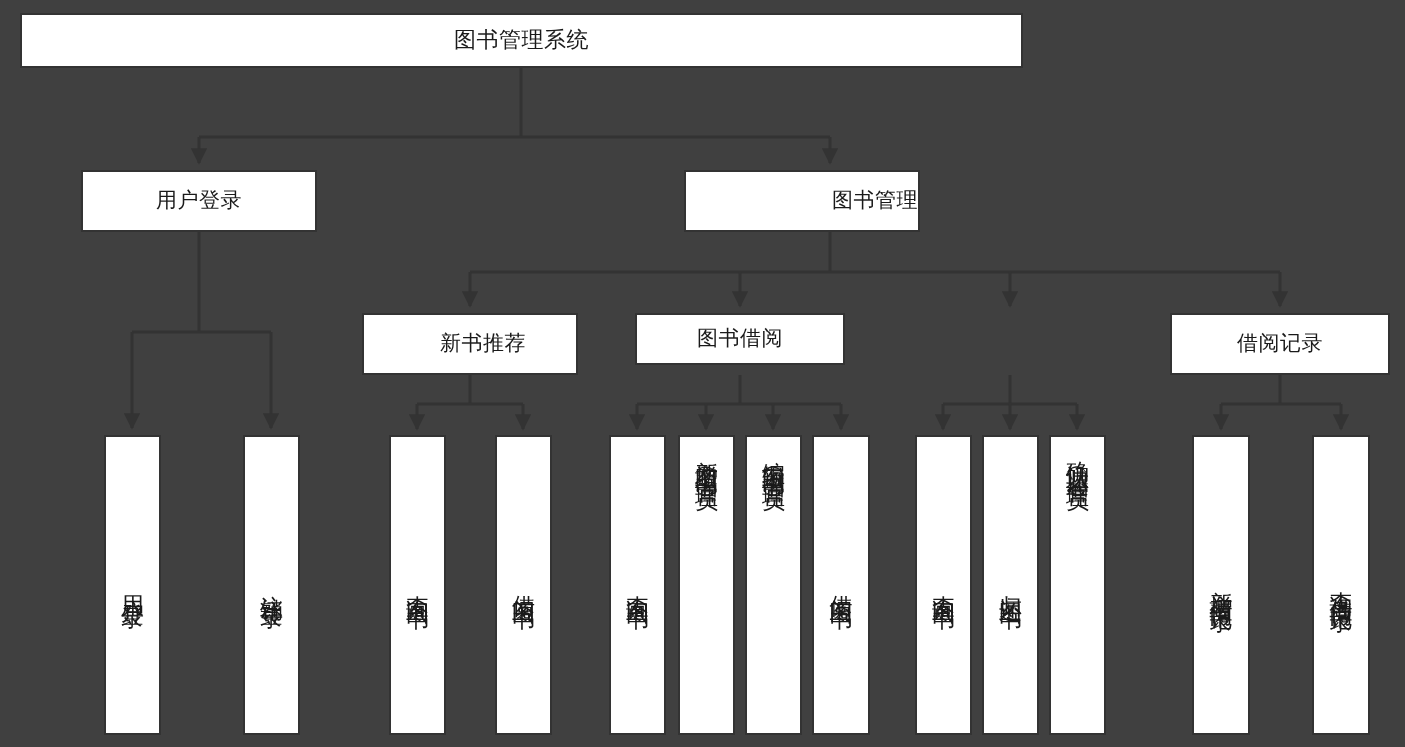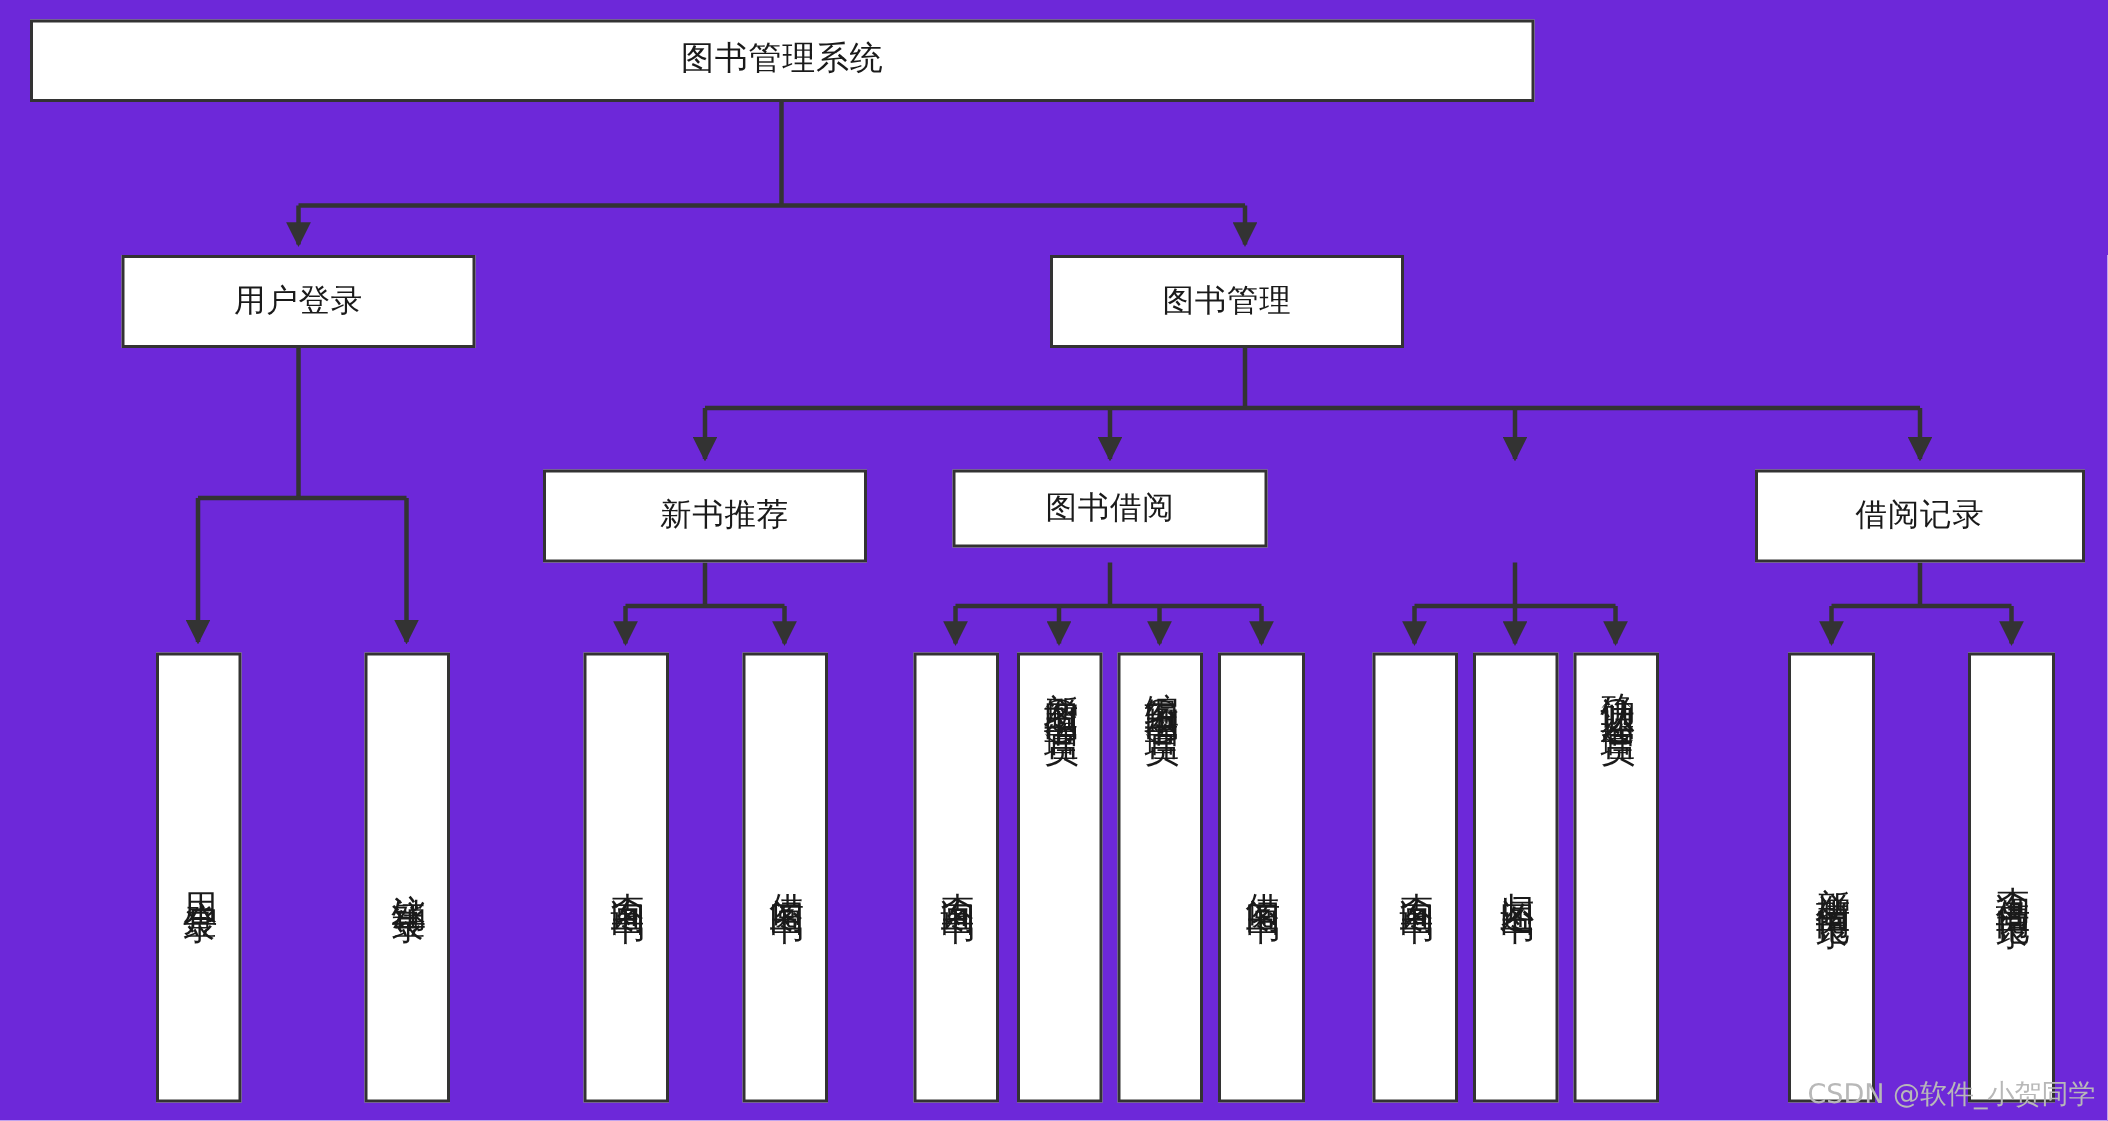"图书管理系统" #canvas { background: #6d28d9 -> #404040 }
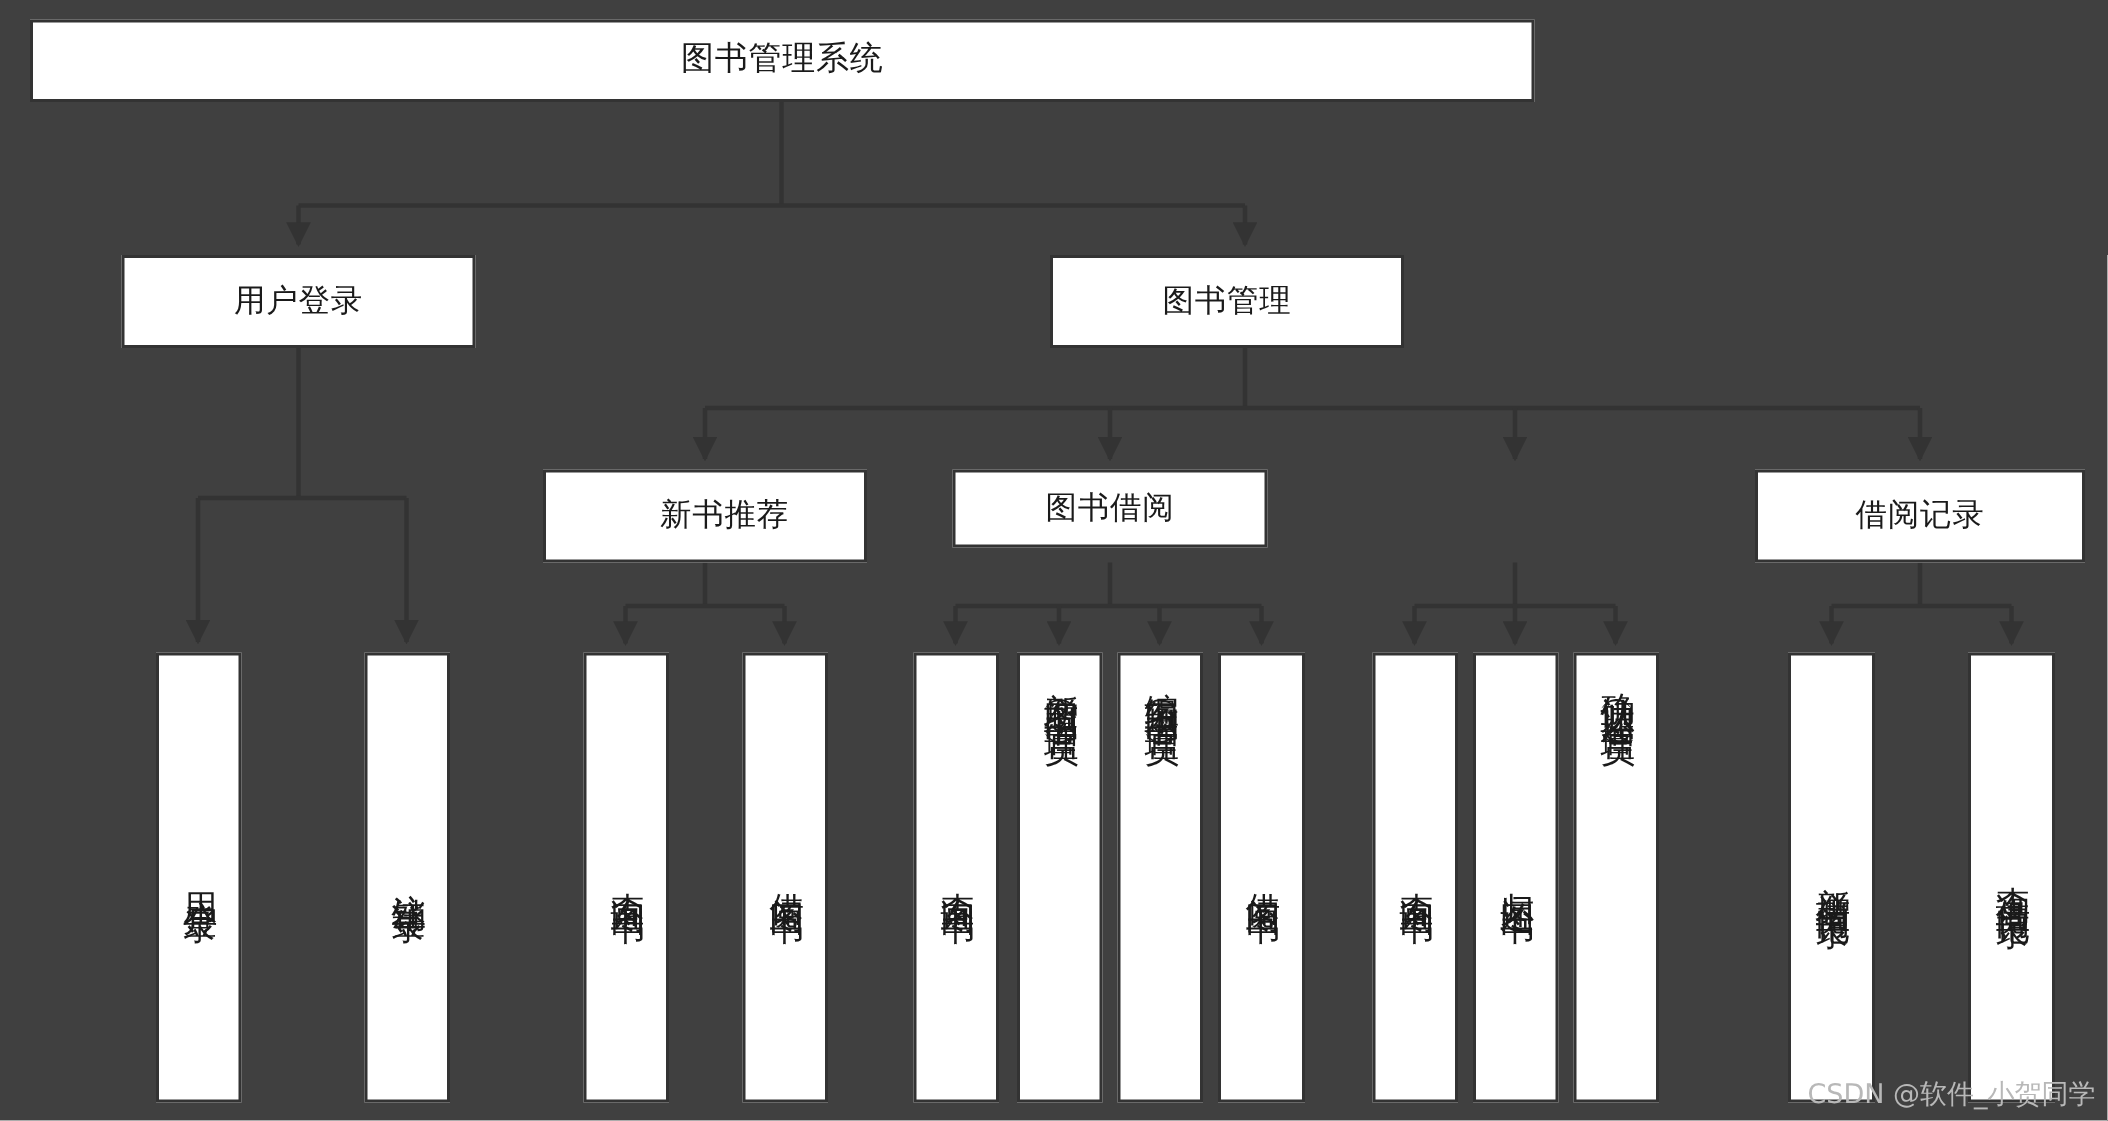"图书管理" div.node { justify-content: none -> flex-end; left: 700px -> 684px }
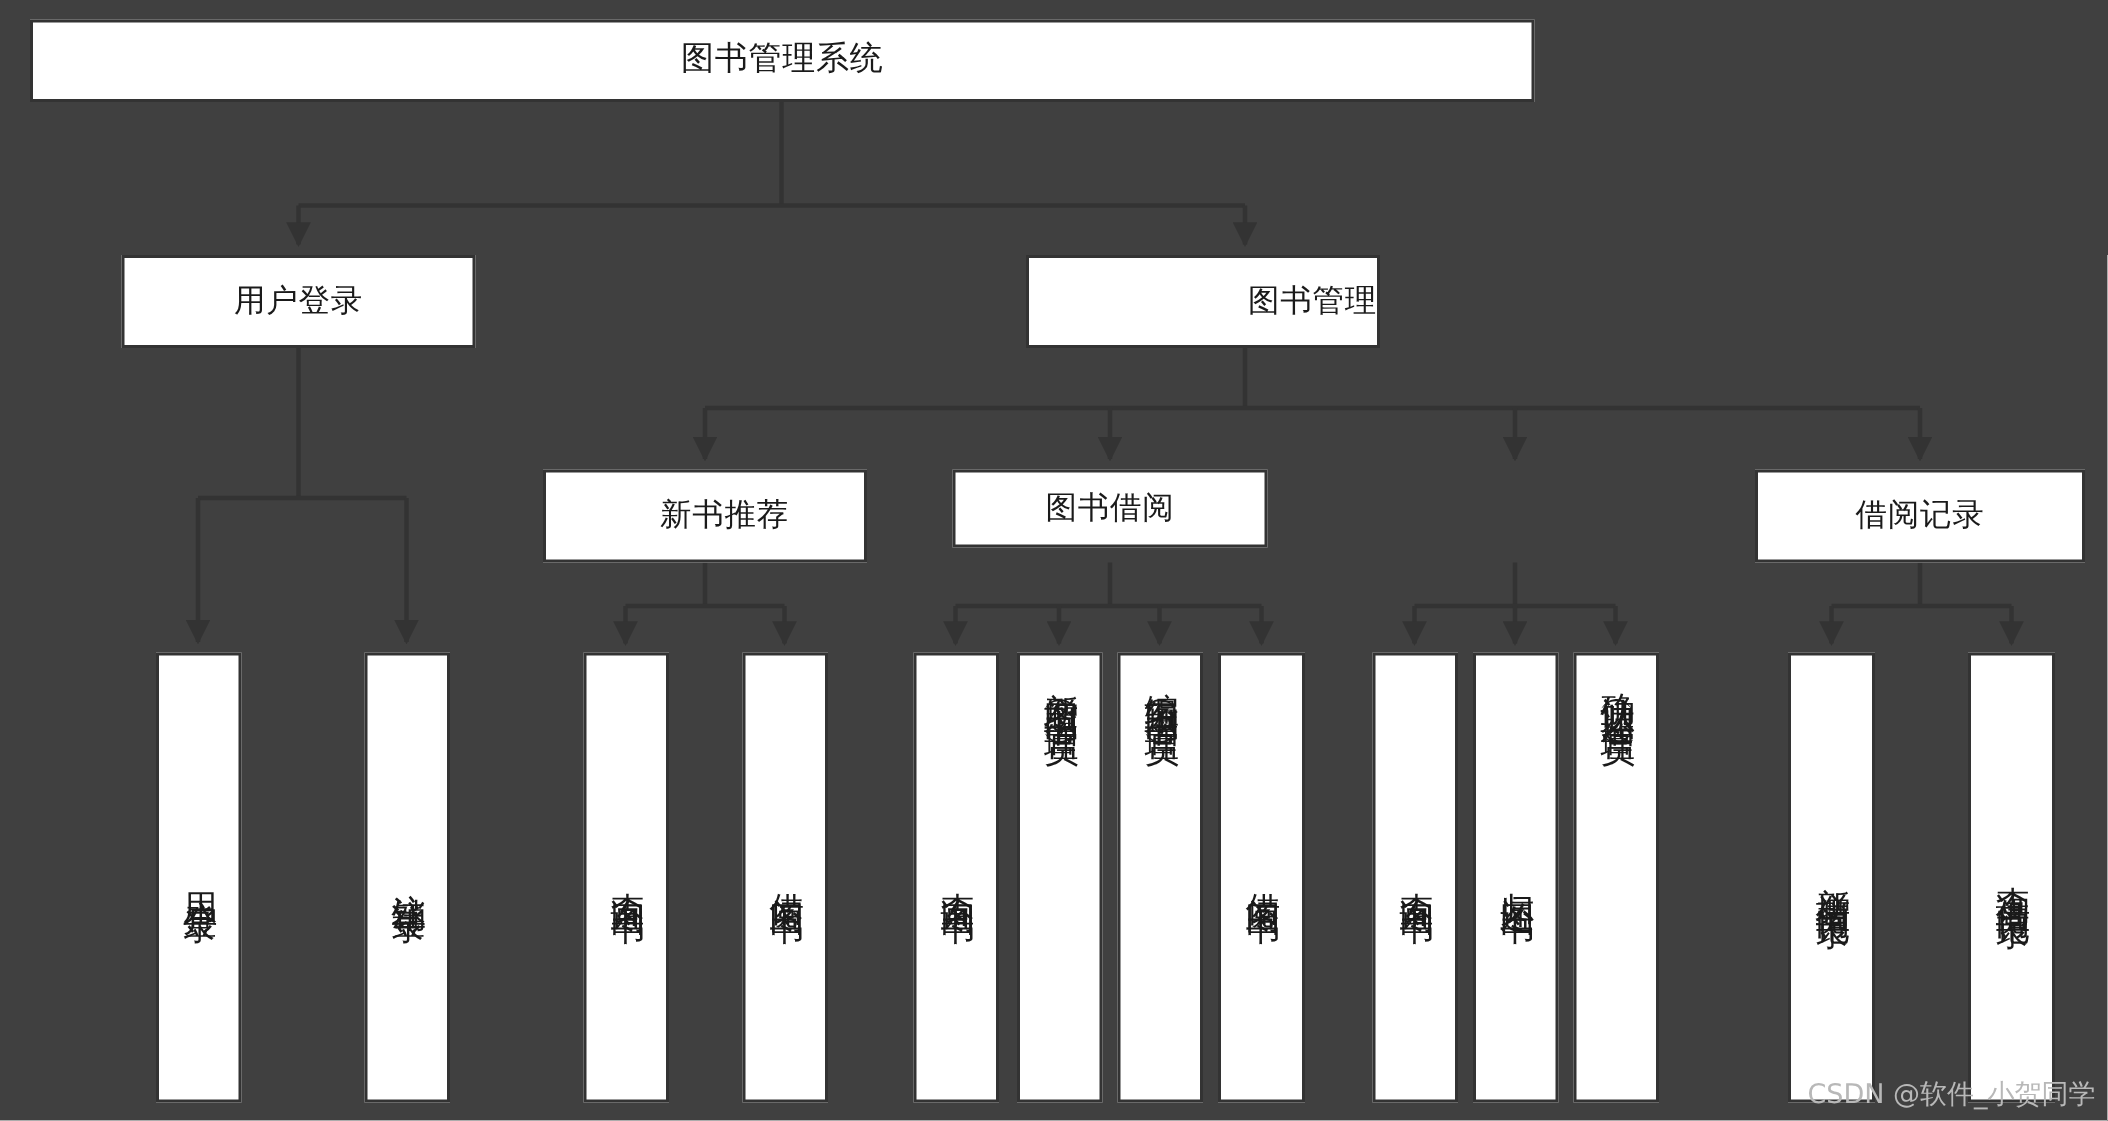"CSDN @软件_小贺同学" div.watermark { html: <div>CSDN @软件_小贺同学</div> -> none }
